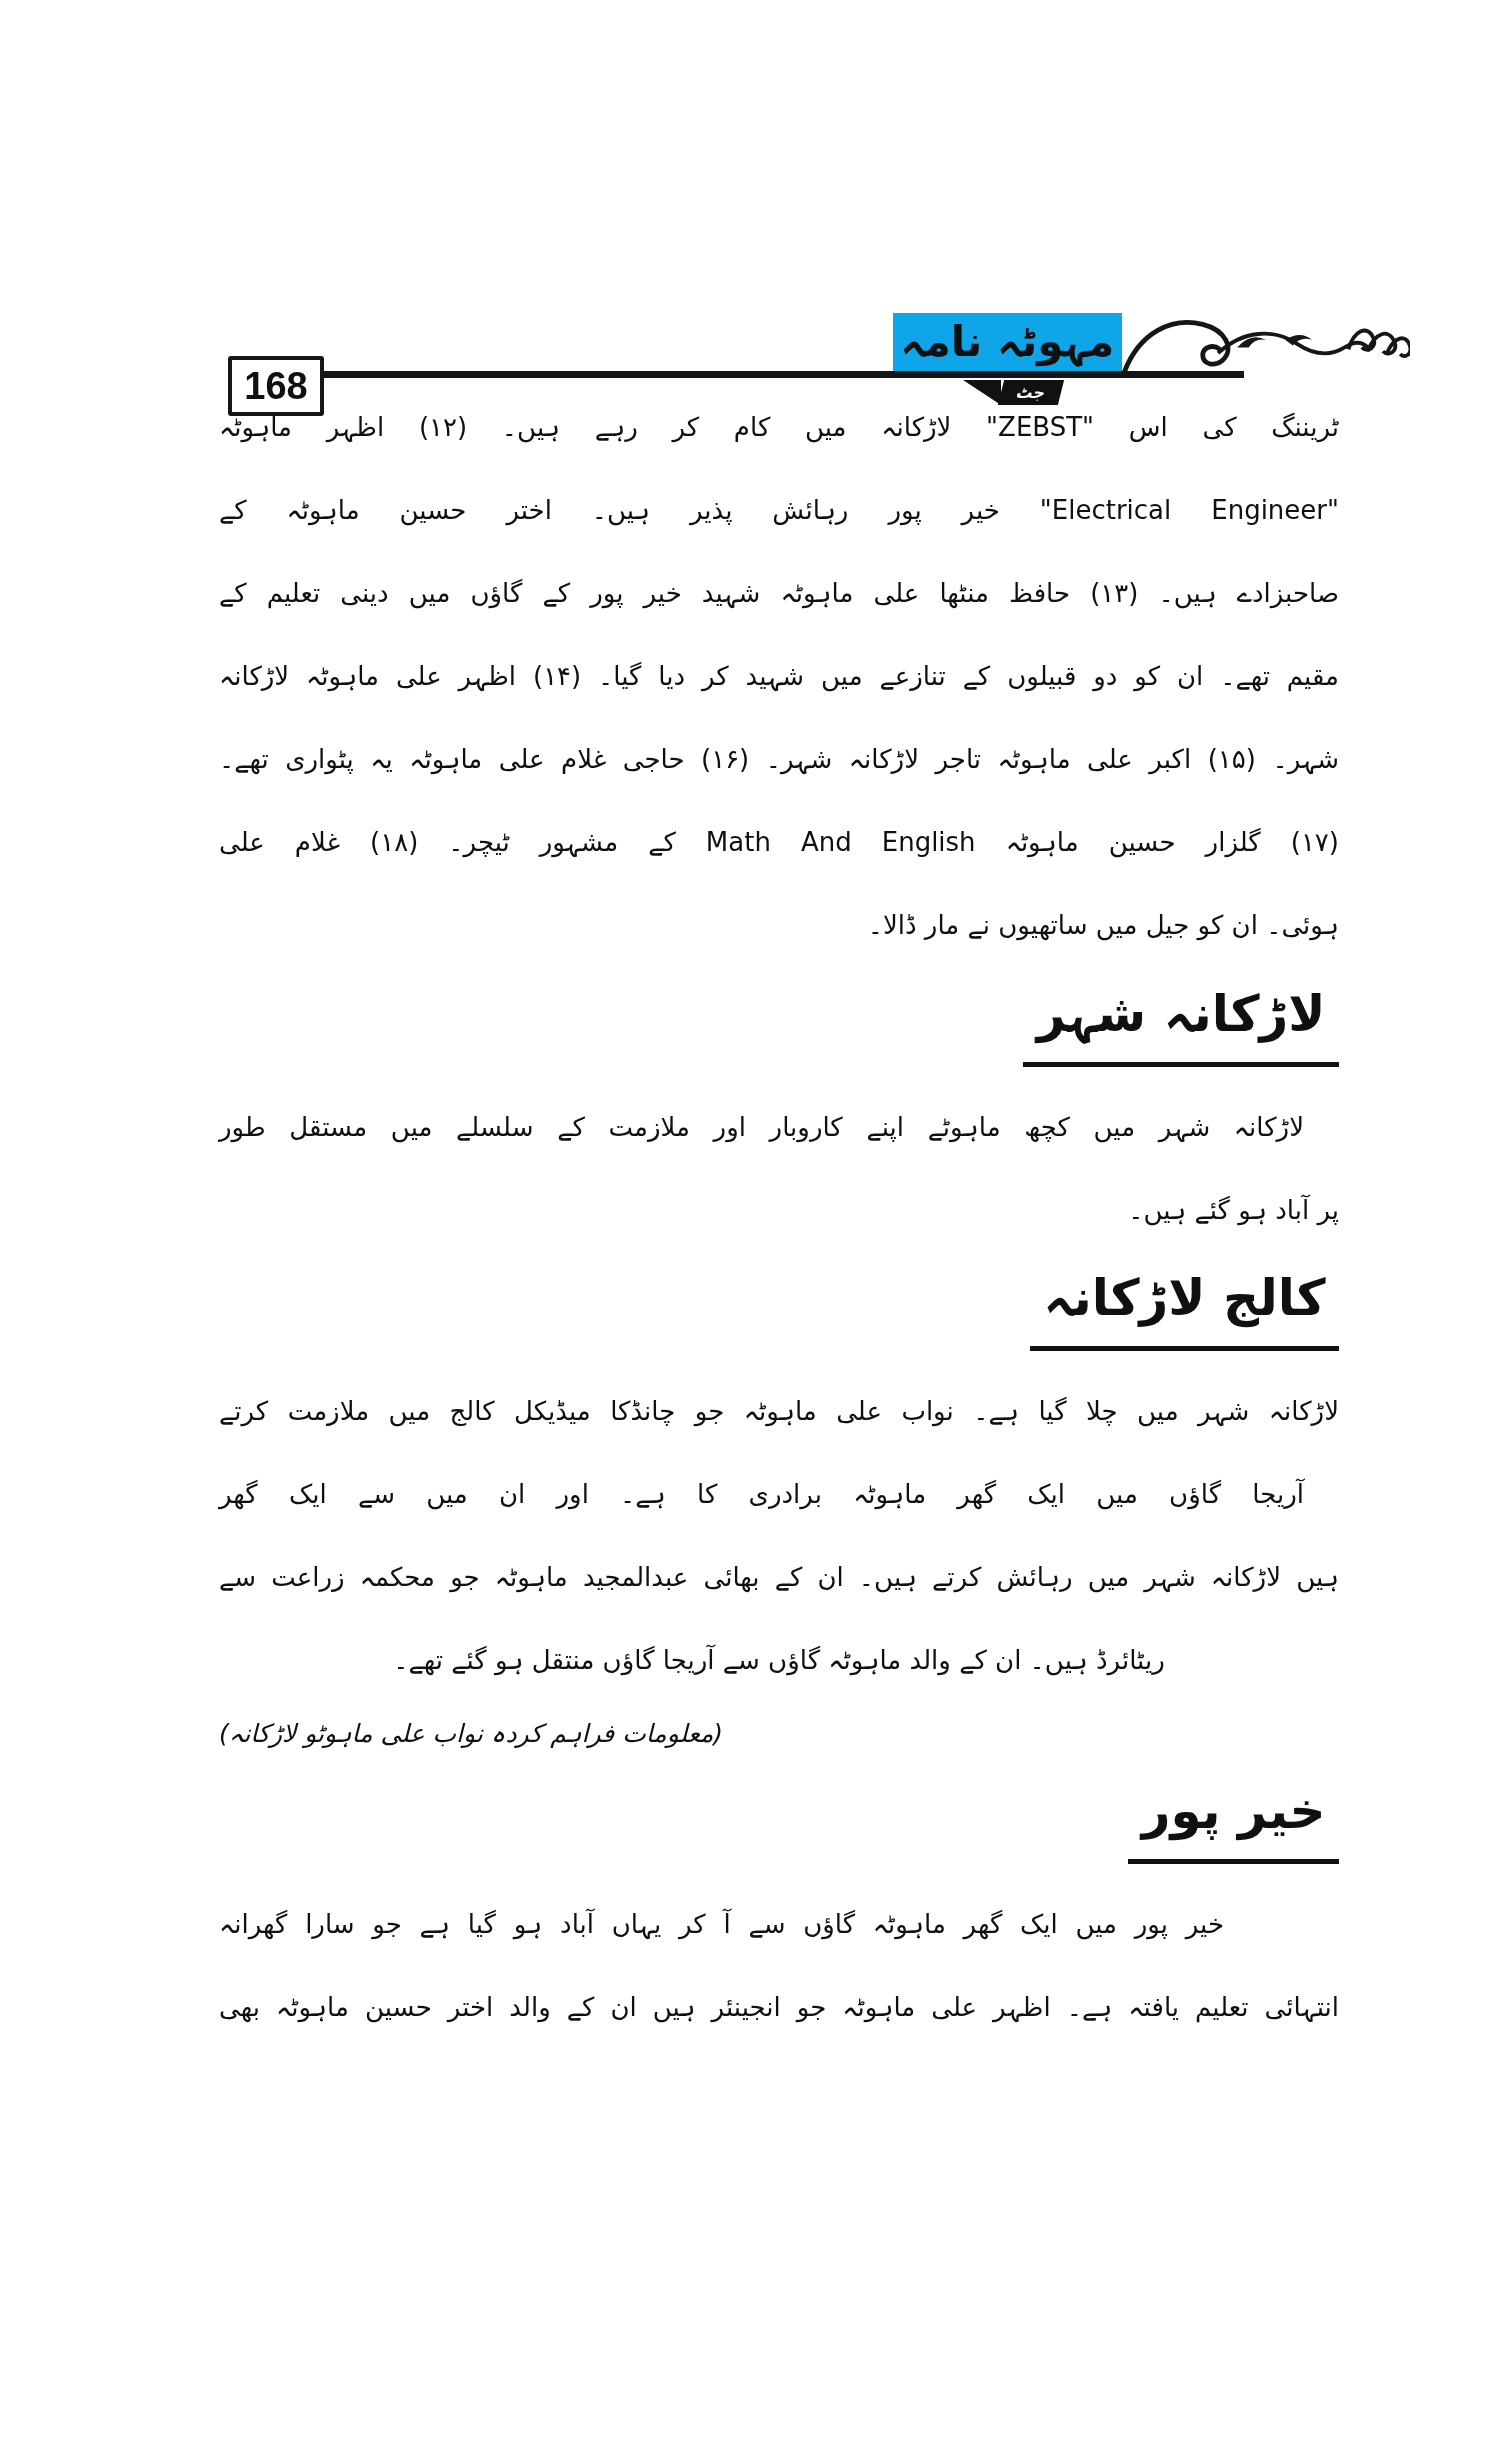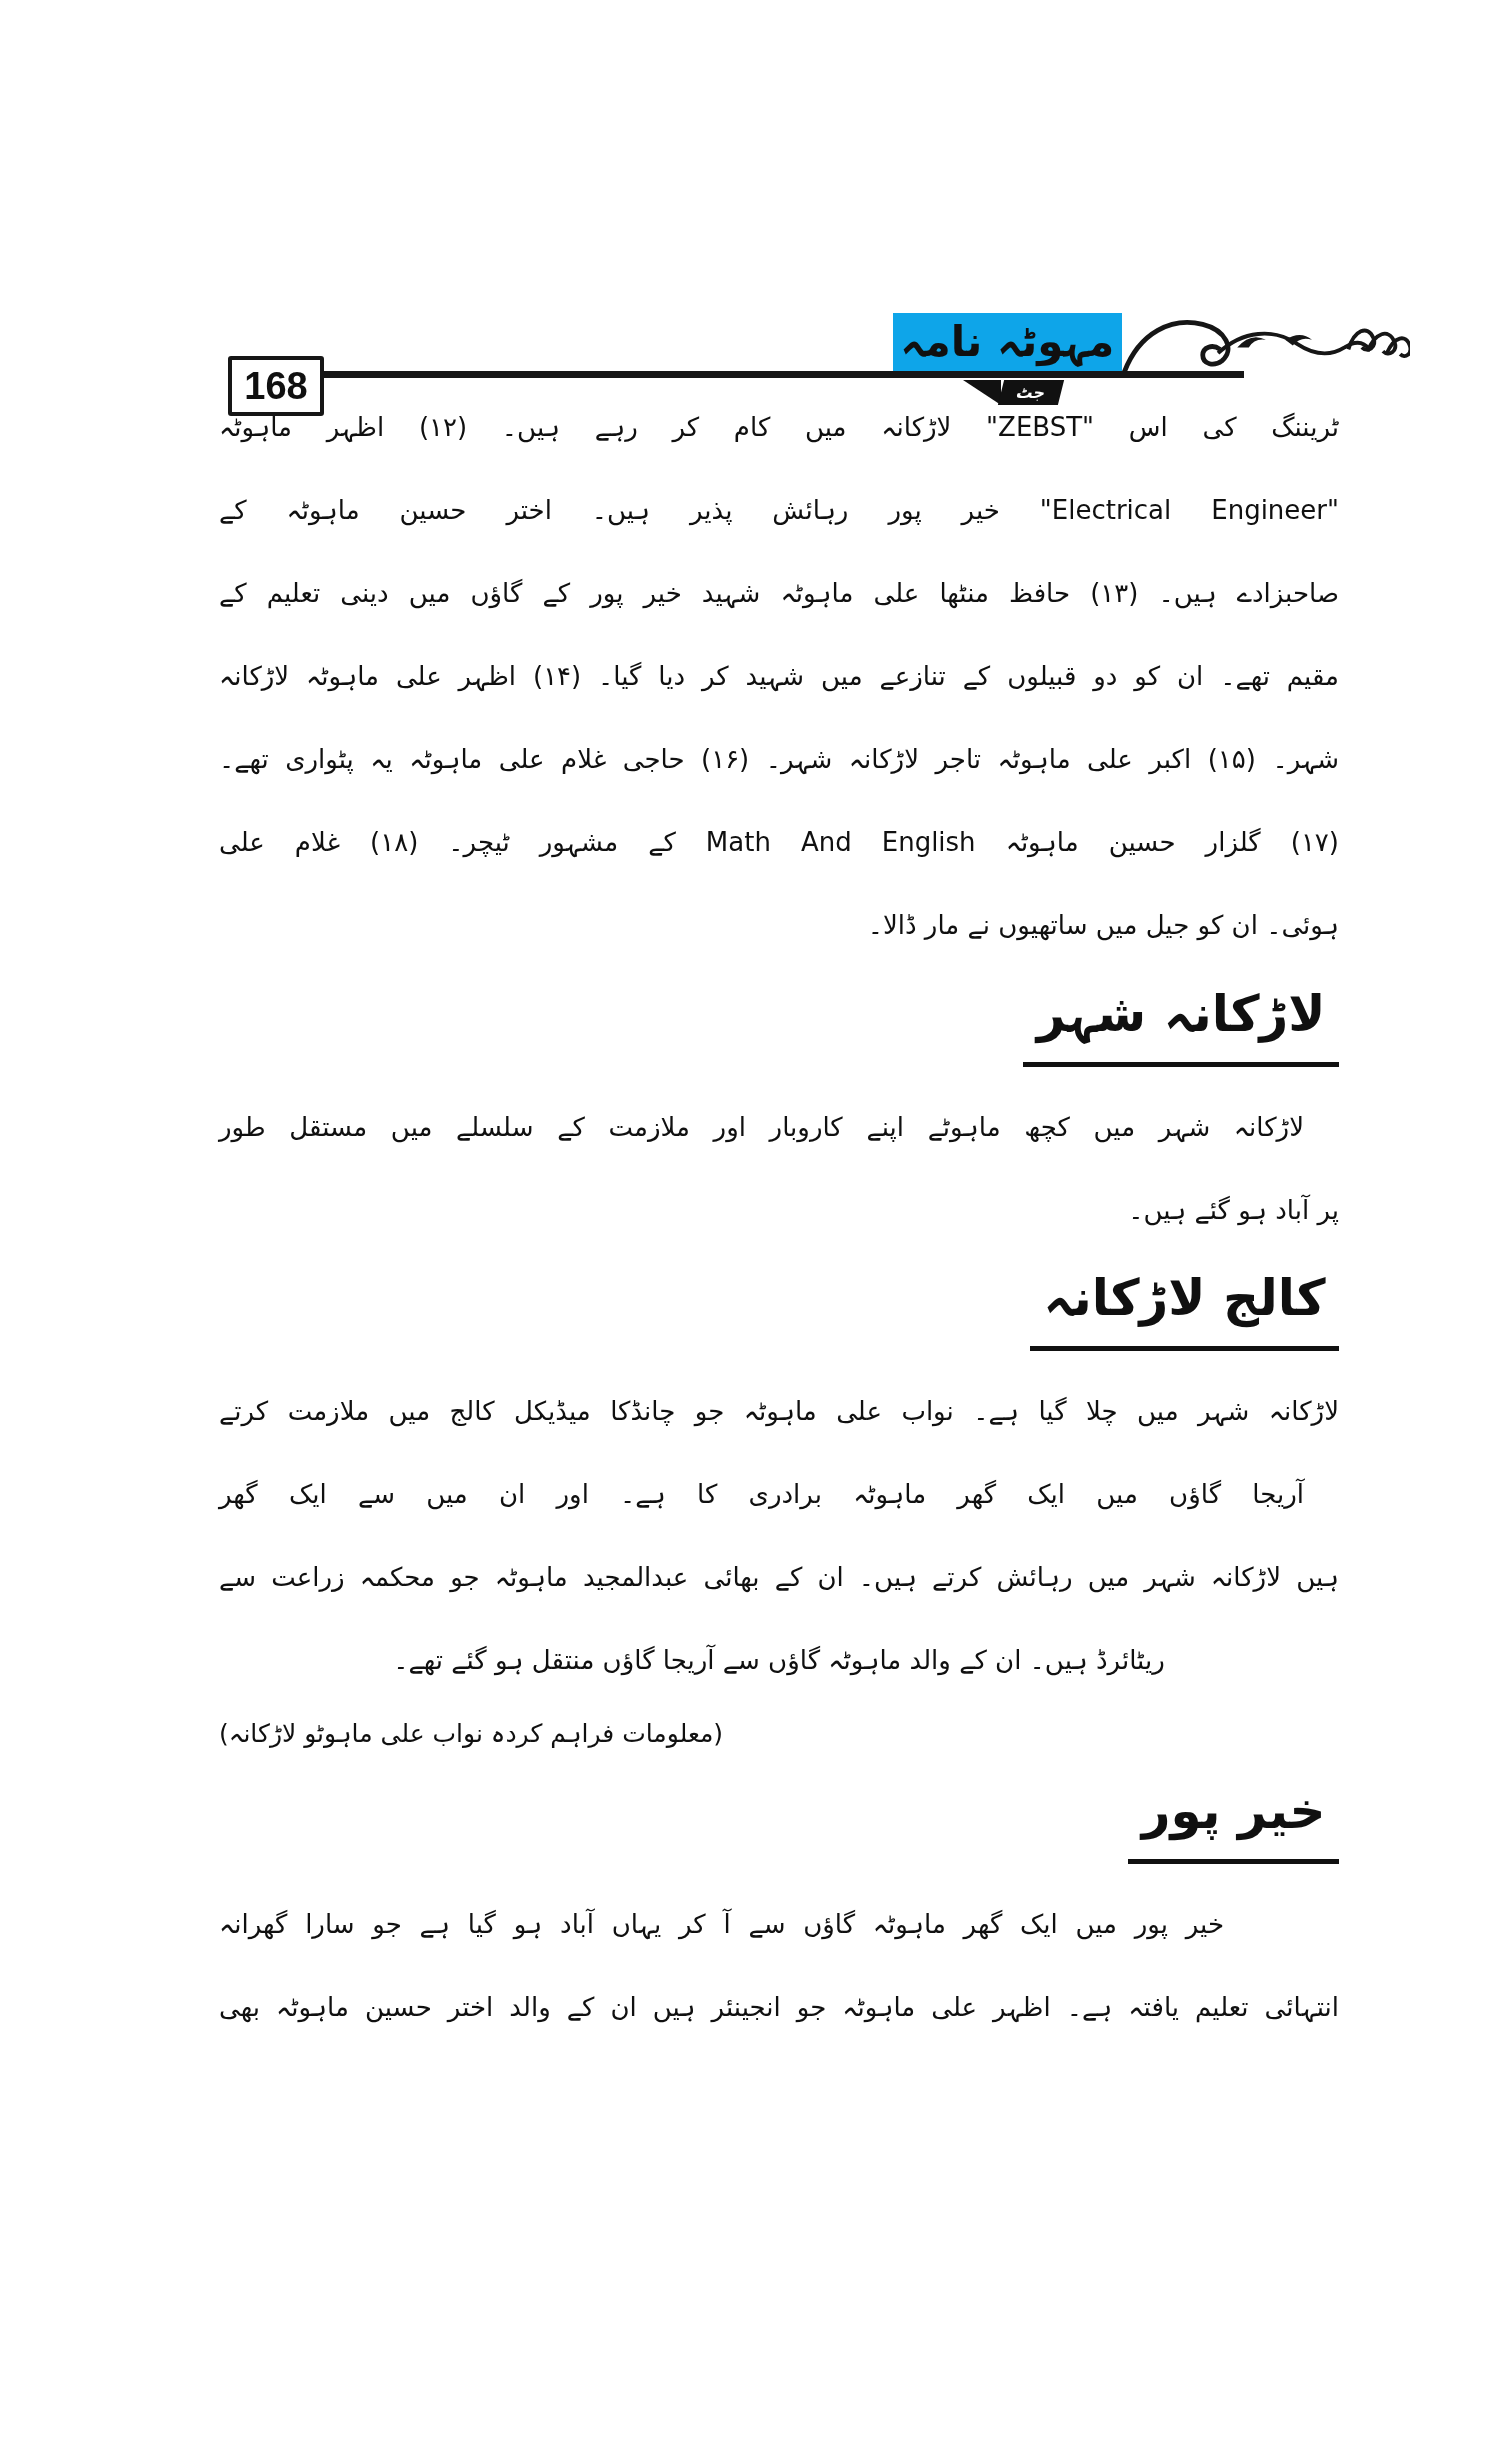"(معلومات فراہم کردہ نواب علی" .credit { font-style: none -> italic }
